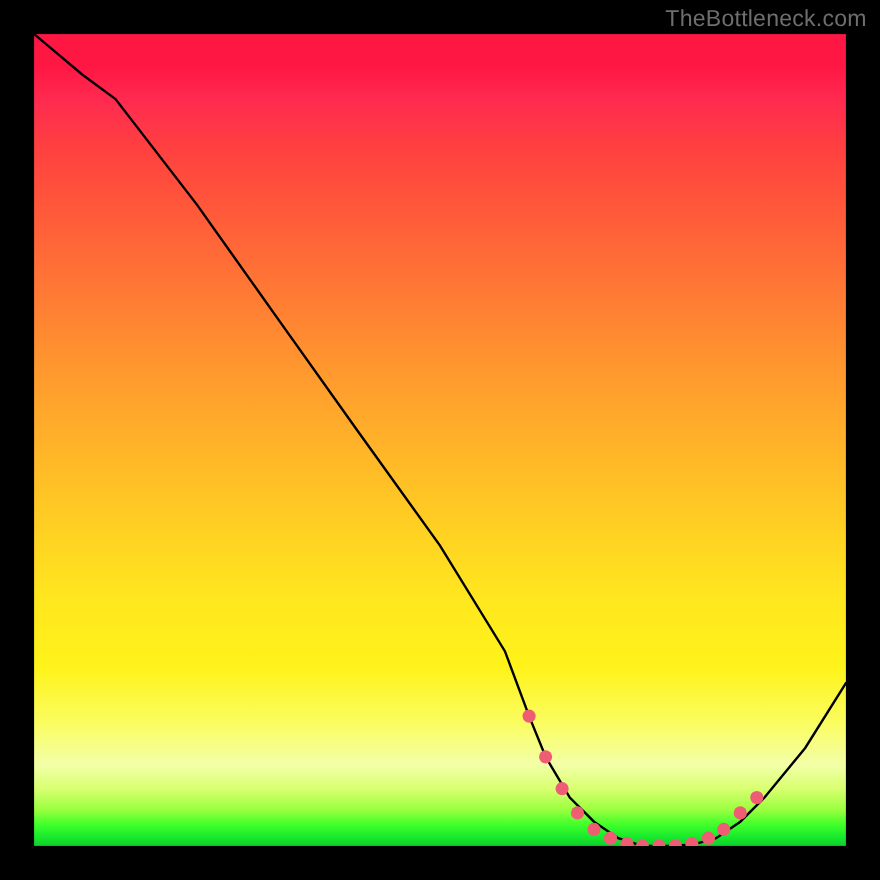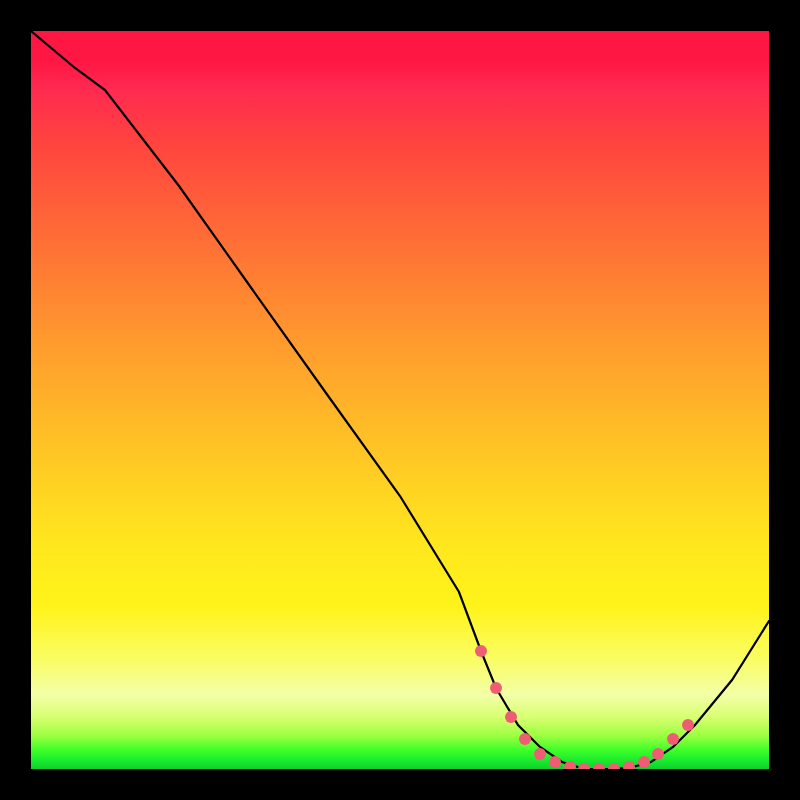"TheBottleneck.com" div.watermark { html: none -> <div>TheBottleneck.com</div> }
